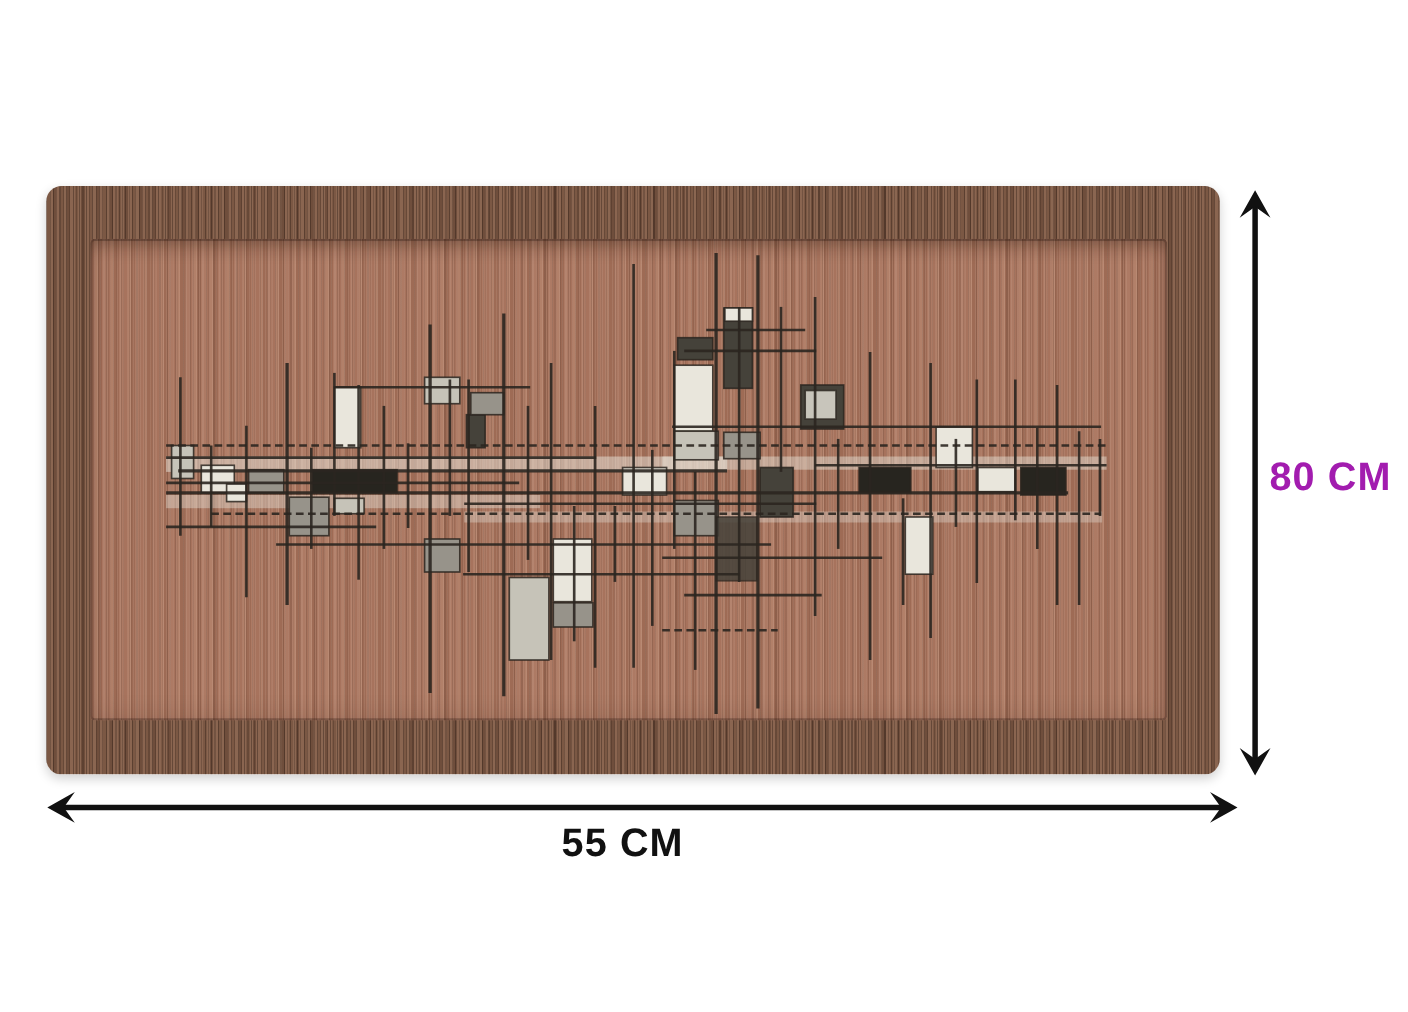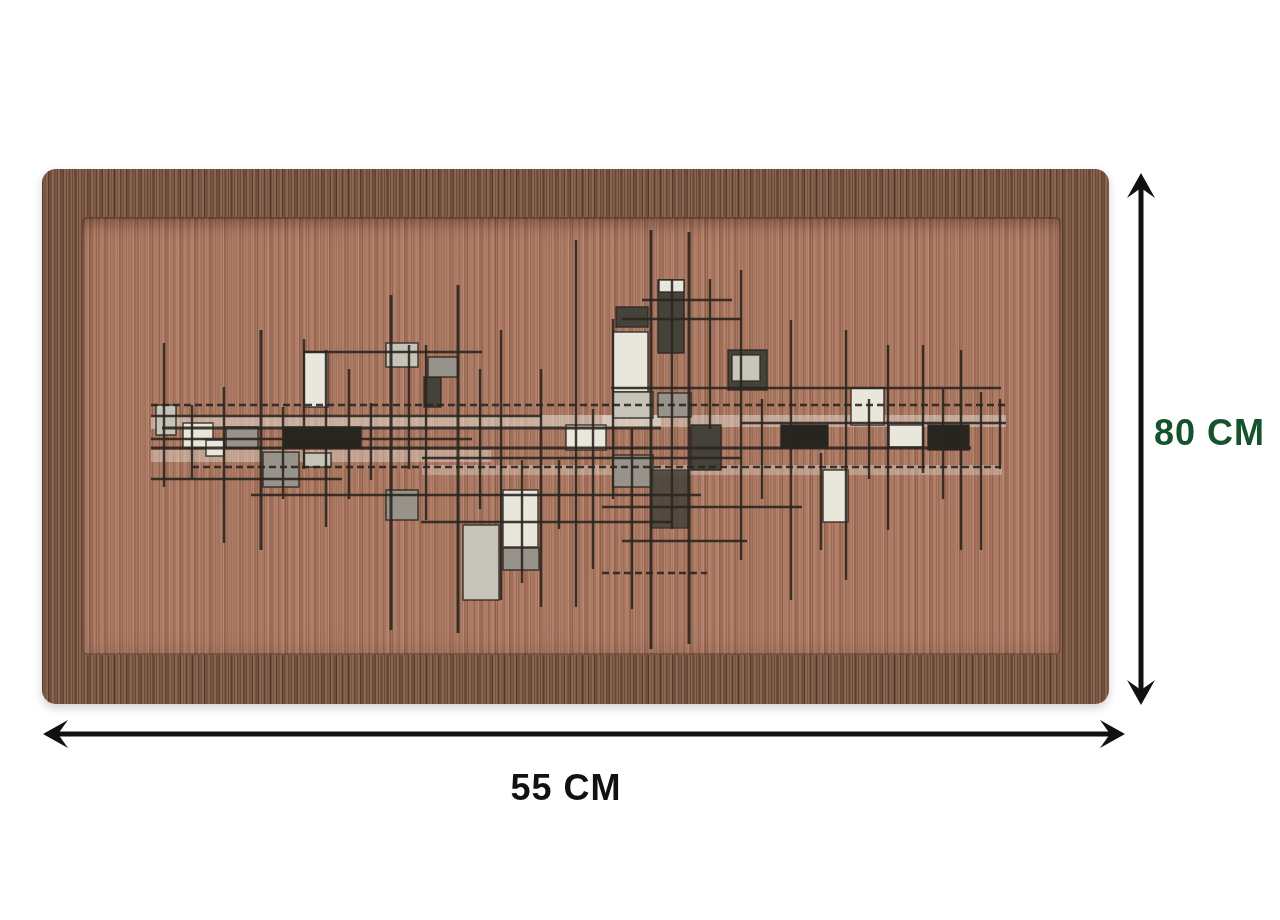"80 CM" div.dim-label { color: #14532d -> #a21caf }
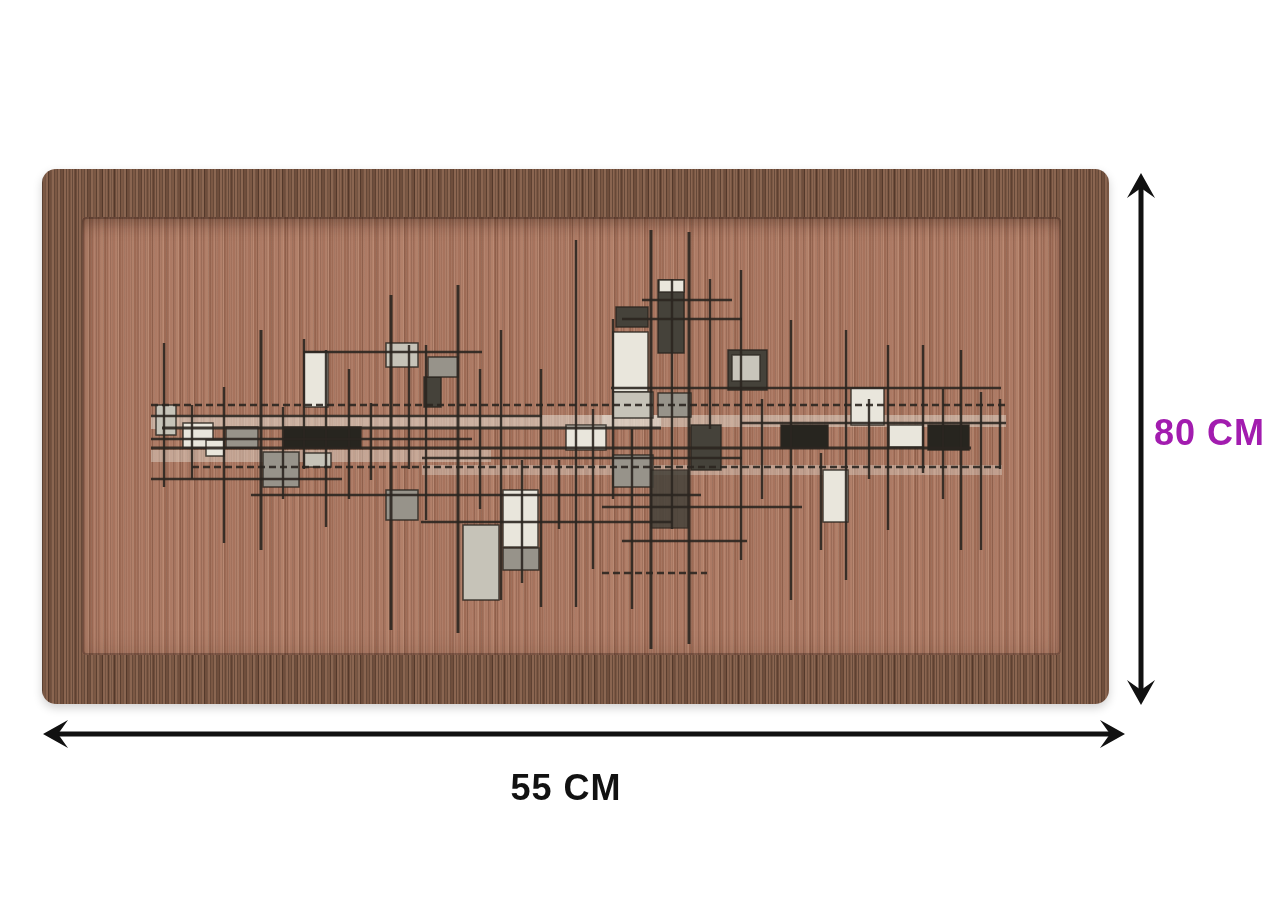"55 CM" div.dim-label { margin-top: 22px -> none }
